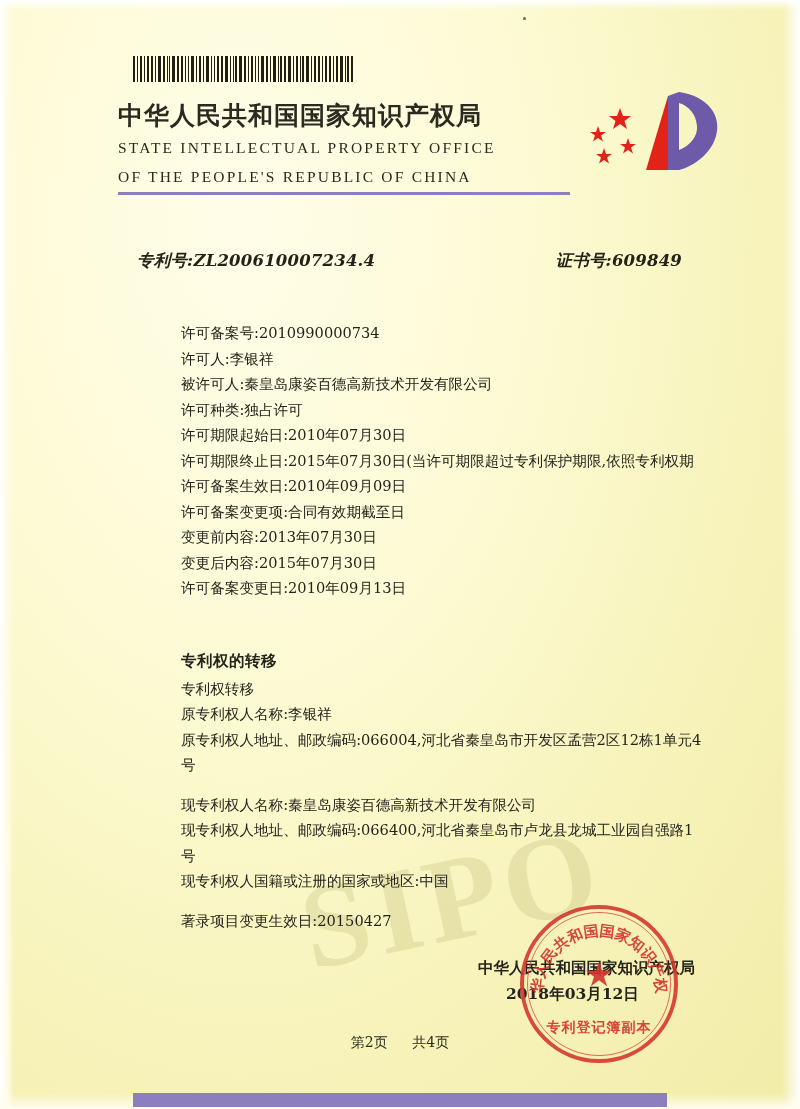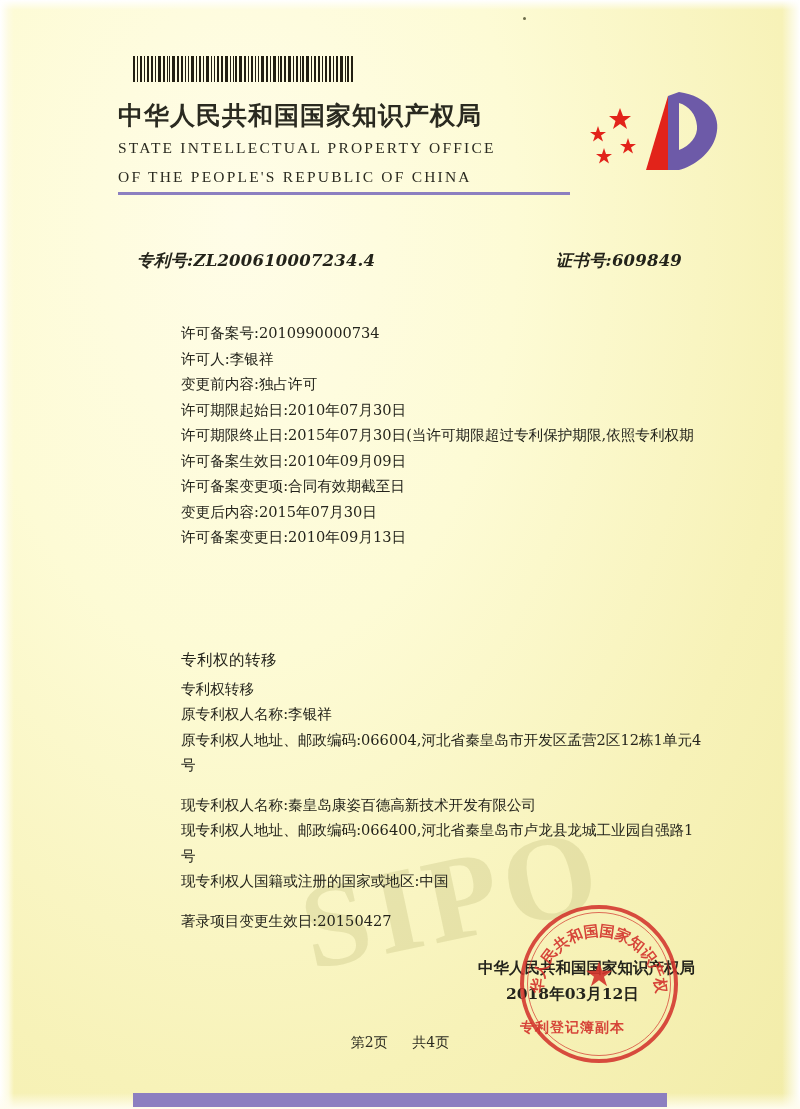"被许可人:秦皇岛康姿百德高新技术开发有限公司" div.ln { html: none -> <div>被许可人:秦皇岛康姿百德高新技术开发有限公司</div> }
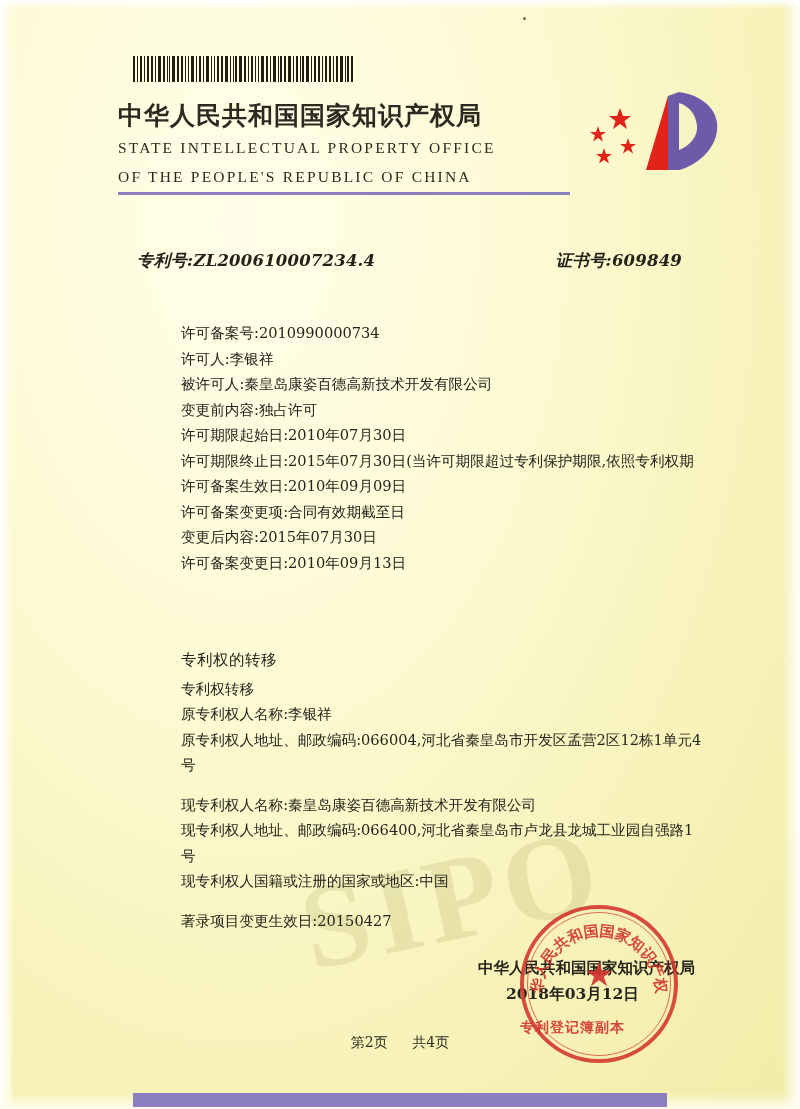"变更前内容:独占许可" div.ln { text: 变更前内容 -> 许可种类 }
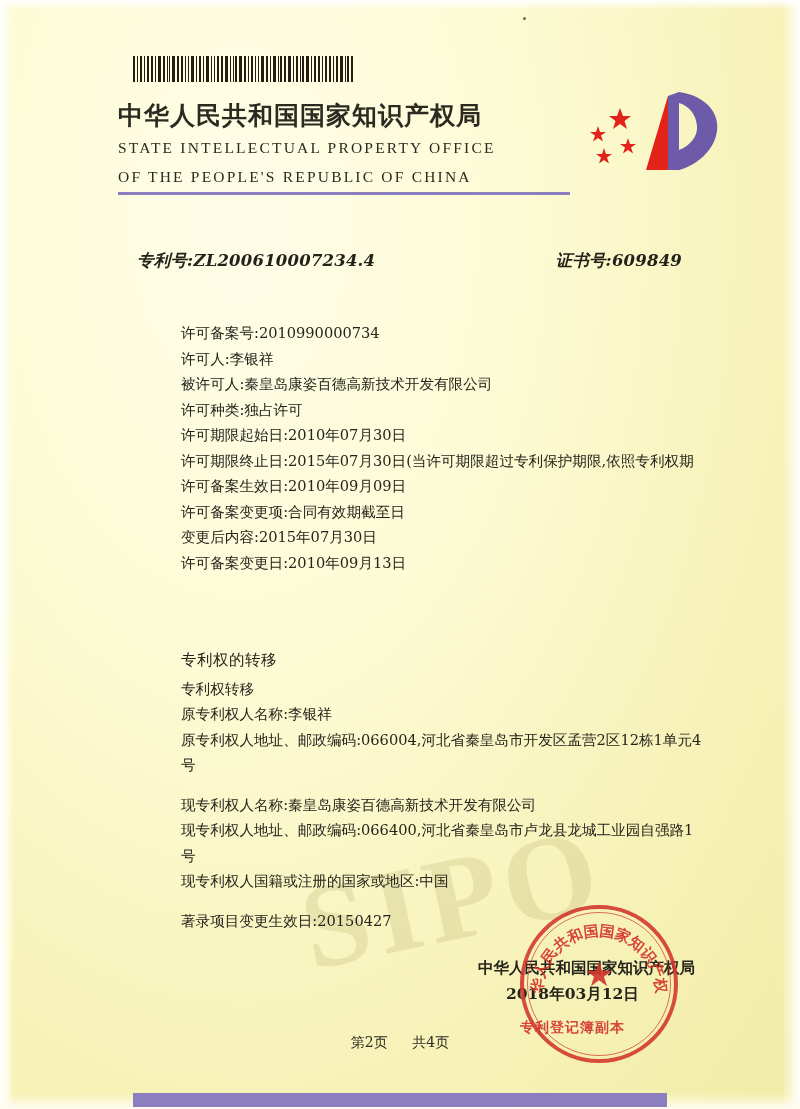"变更前内容:2013年07月30日" div.ln { html: none -> <div>变更前内容:2013年07月30日</div> }
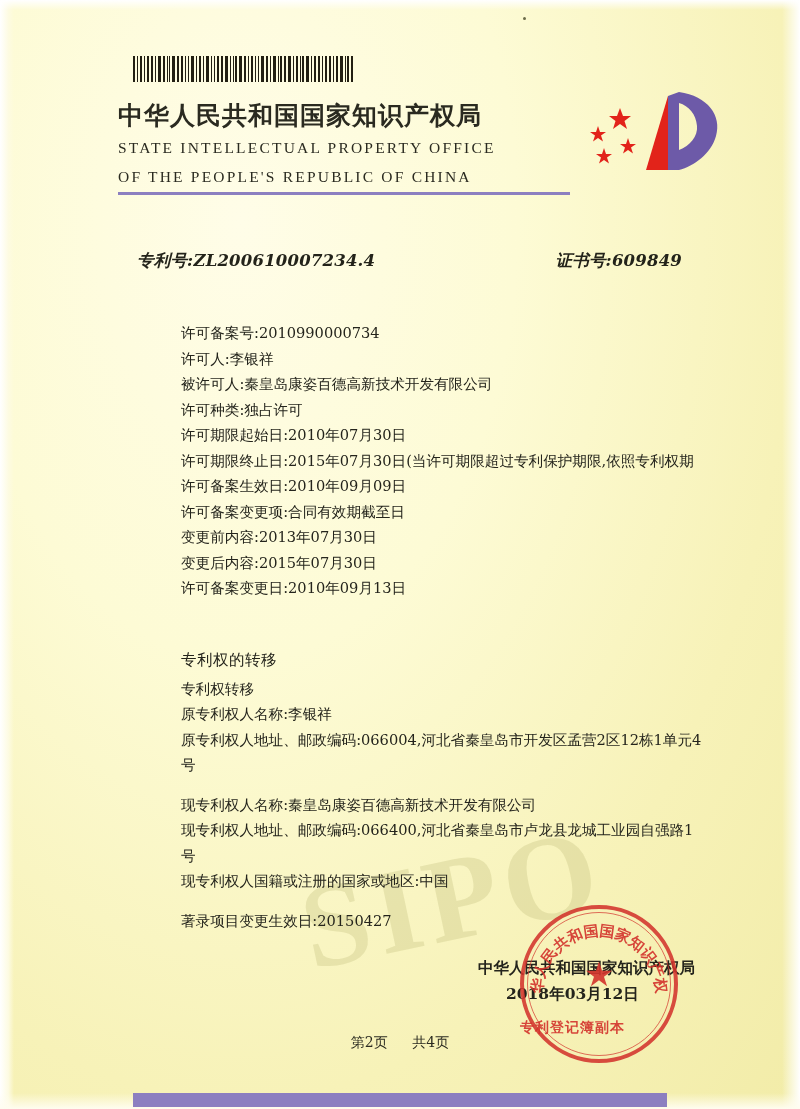"专利权的转移" .sec-title { font-weight: normal -> bold }
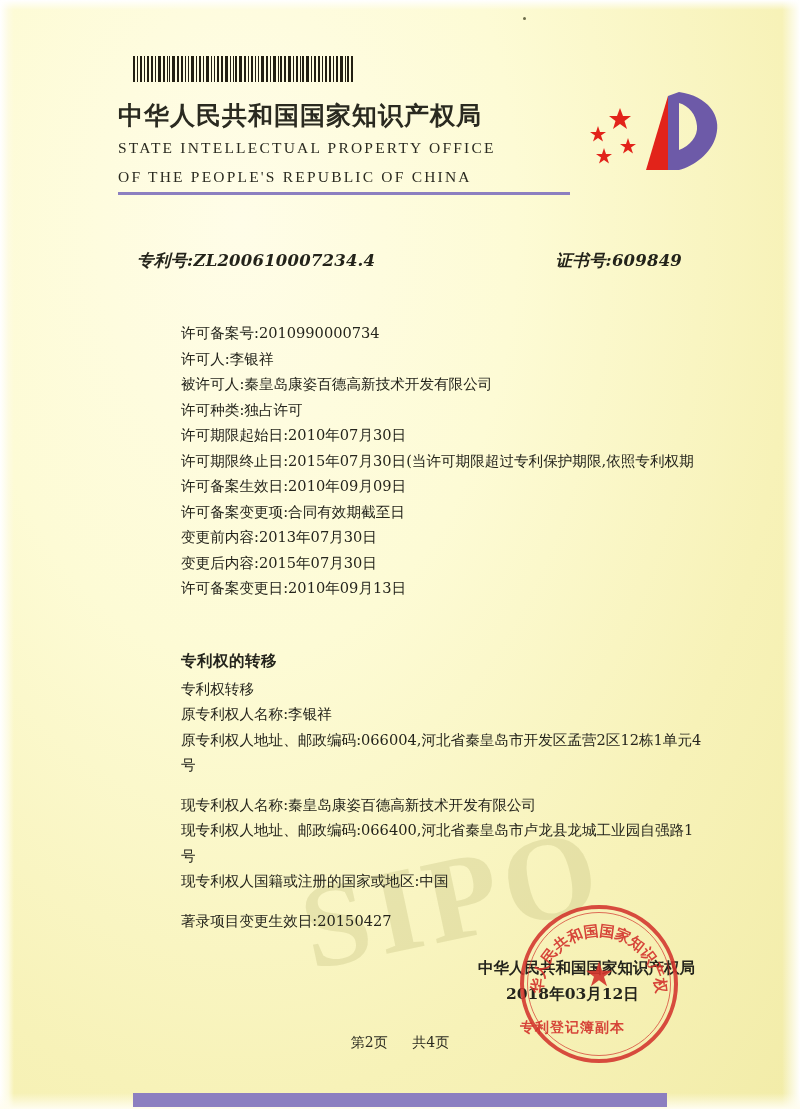"专利登记簿副本" .seal .bottom-text { text-align: left -> center }
